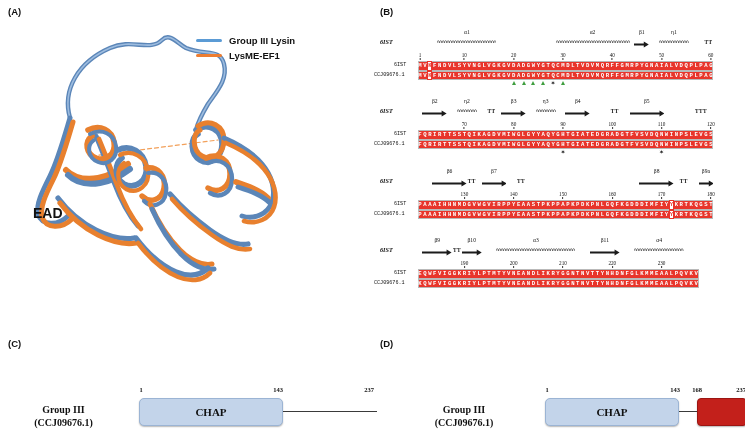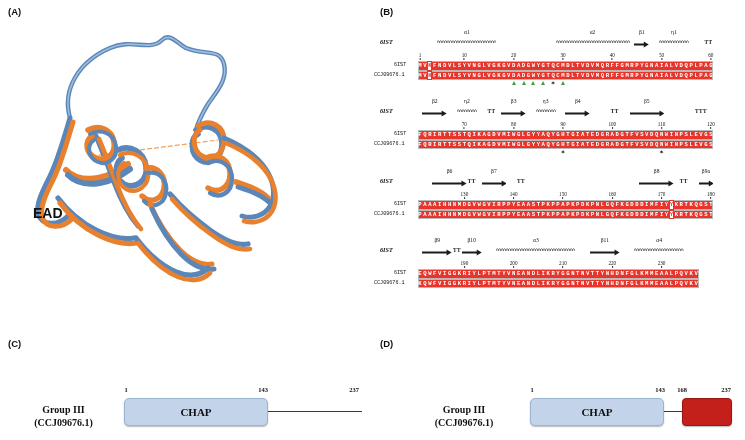"Group III Lysin" div.legend { html: none -> <div> <div> <span></span> <span>Group III Lysin</span> </div> <div> <span></span> <span>LysME-EF1</span> </div> </div> }
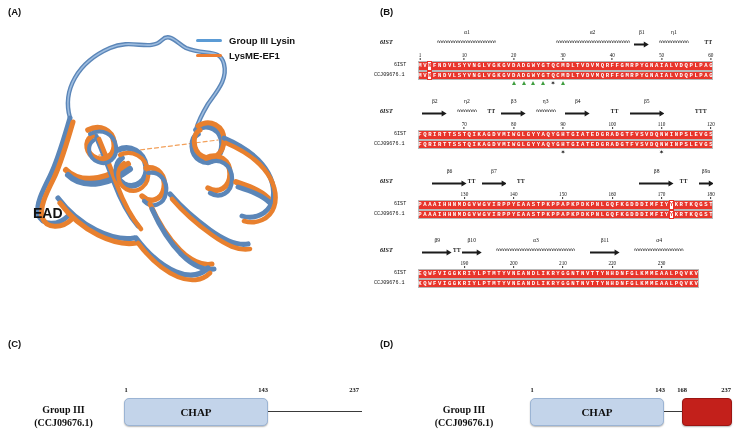"CHAP" .dom-track { margin-left: none -> 15px }
